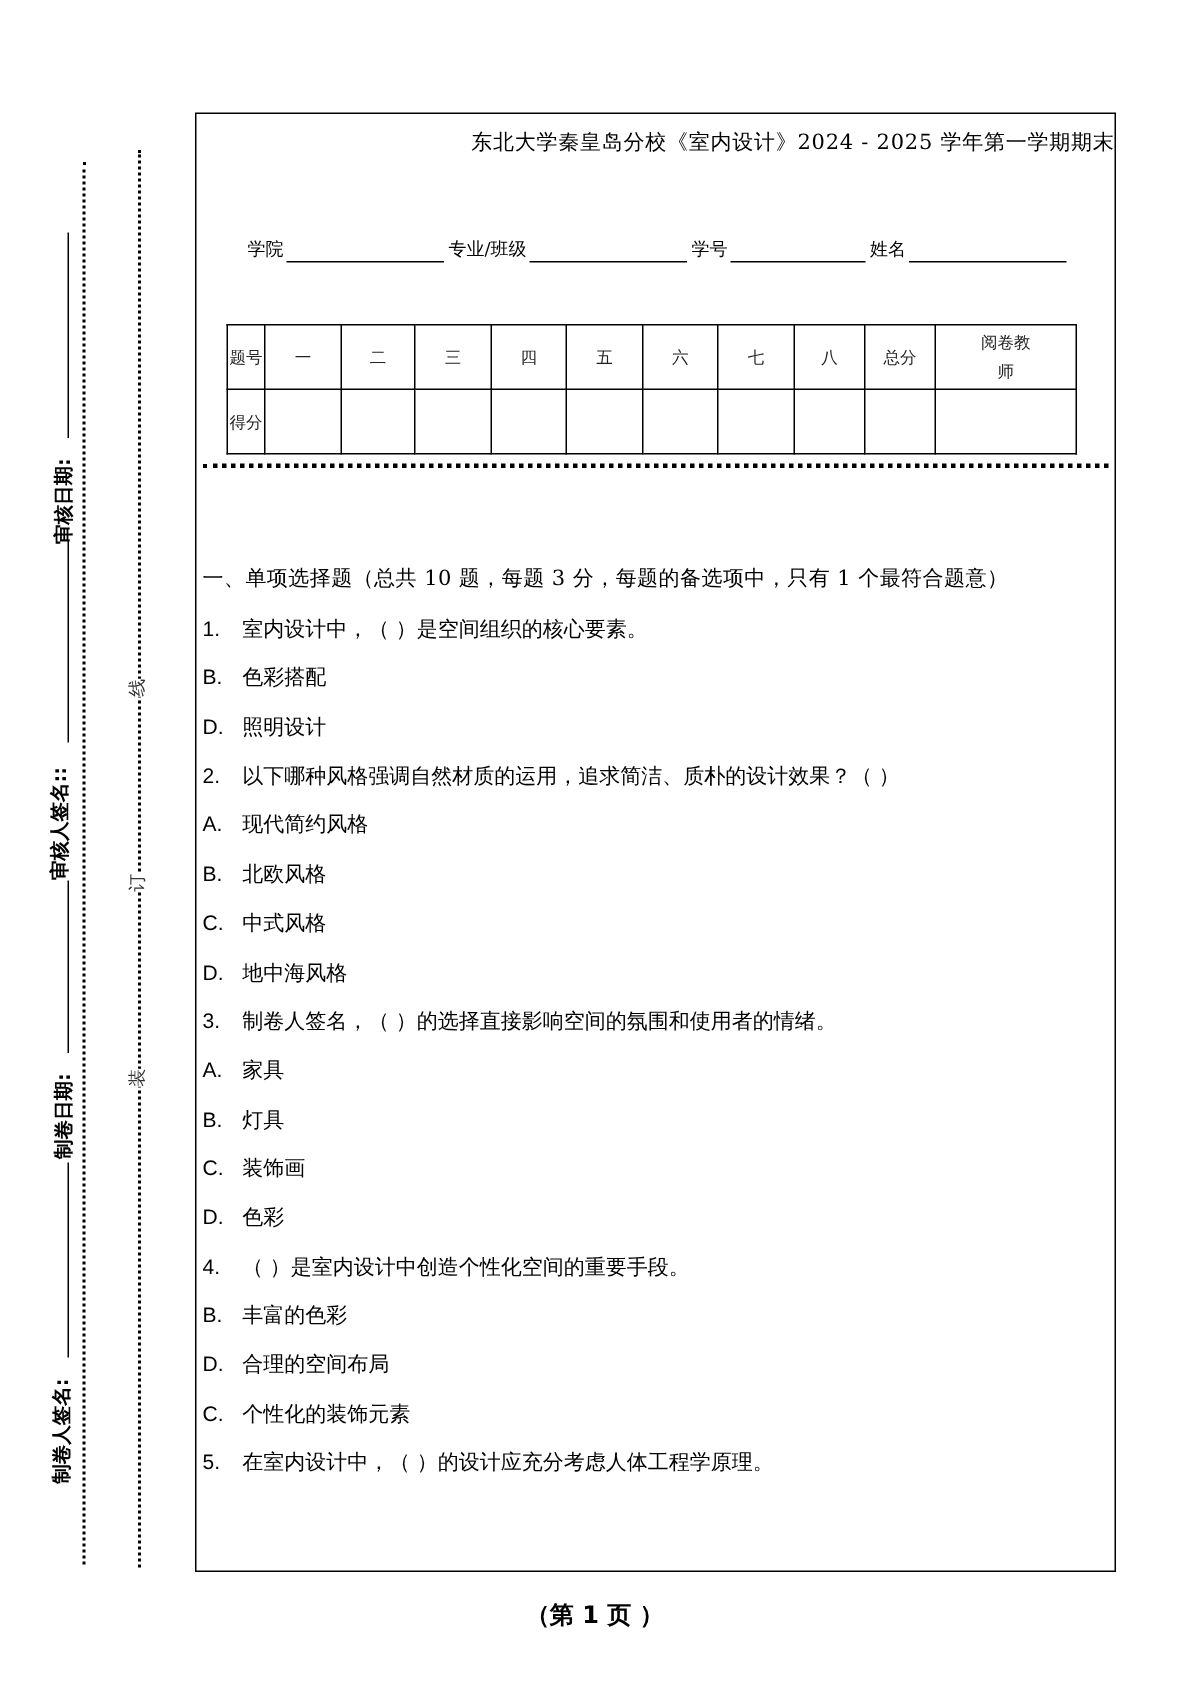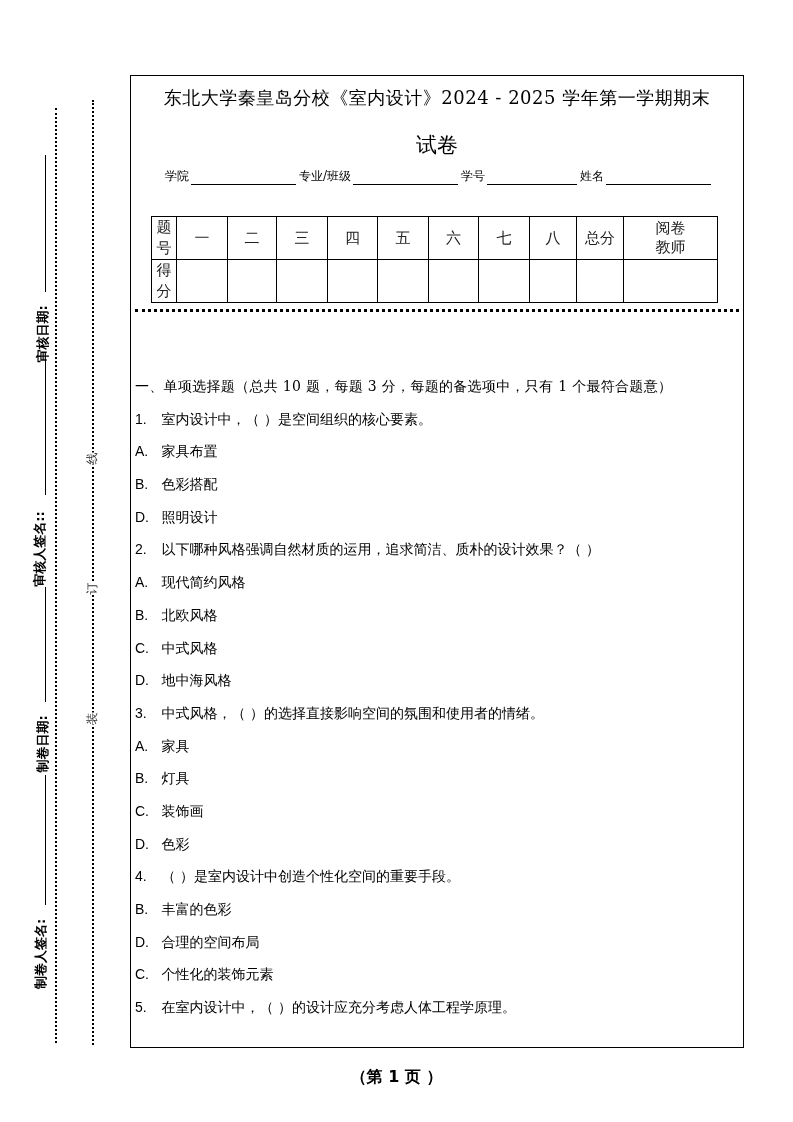"东北大学秦皇岛分校《室内设计》2024 - 2025 学年第一学期期末" .title { font-size: 18px -> 14px; text-align: center -> right }
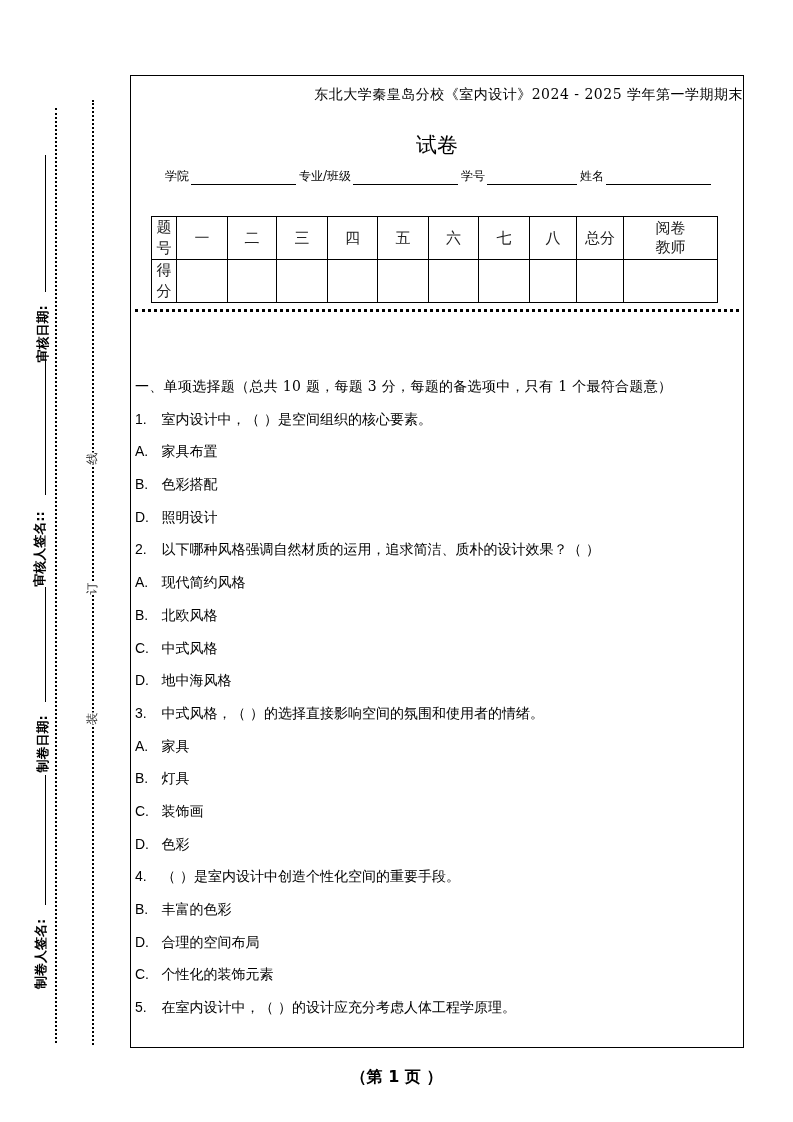"试卷" div.title2 { html: <div>试卷</div> -> none }
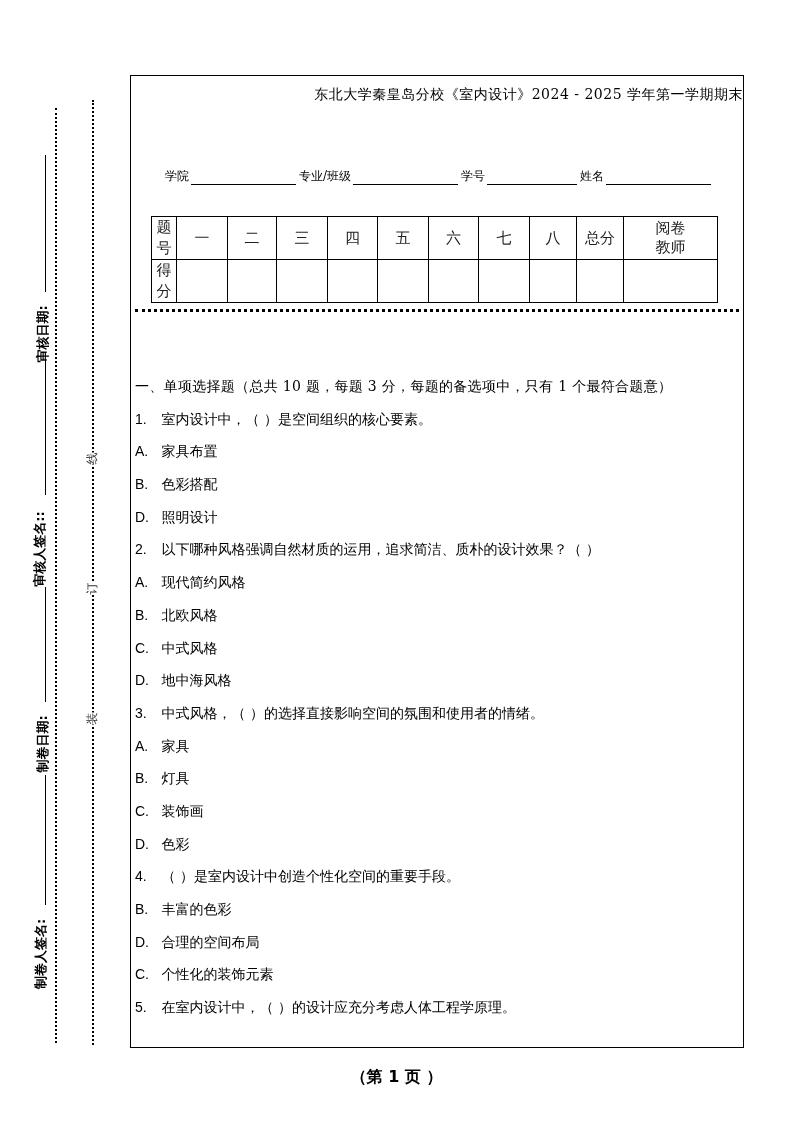"学院" .infoline { top: 92px -> 82px }
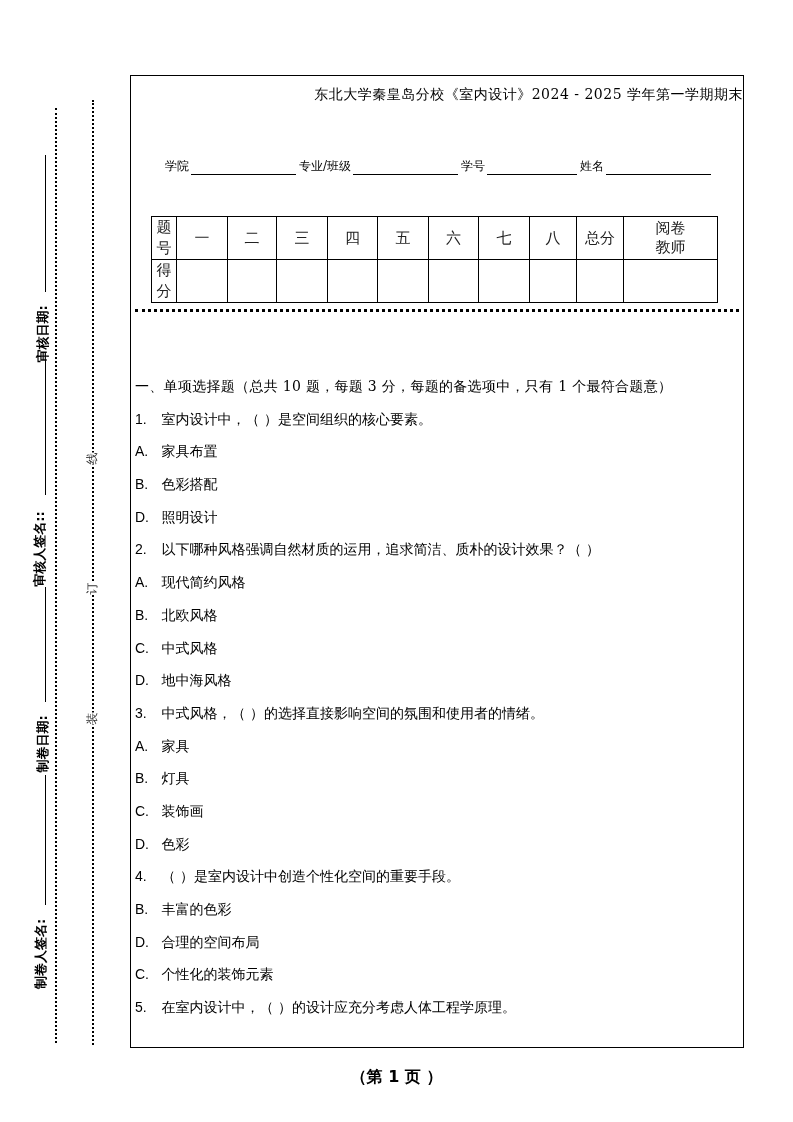"题号" table.score { font-size: 15px -> 11px }
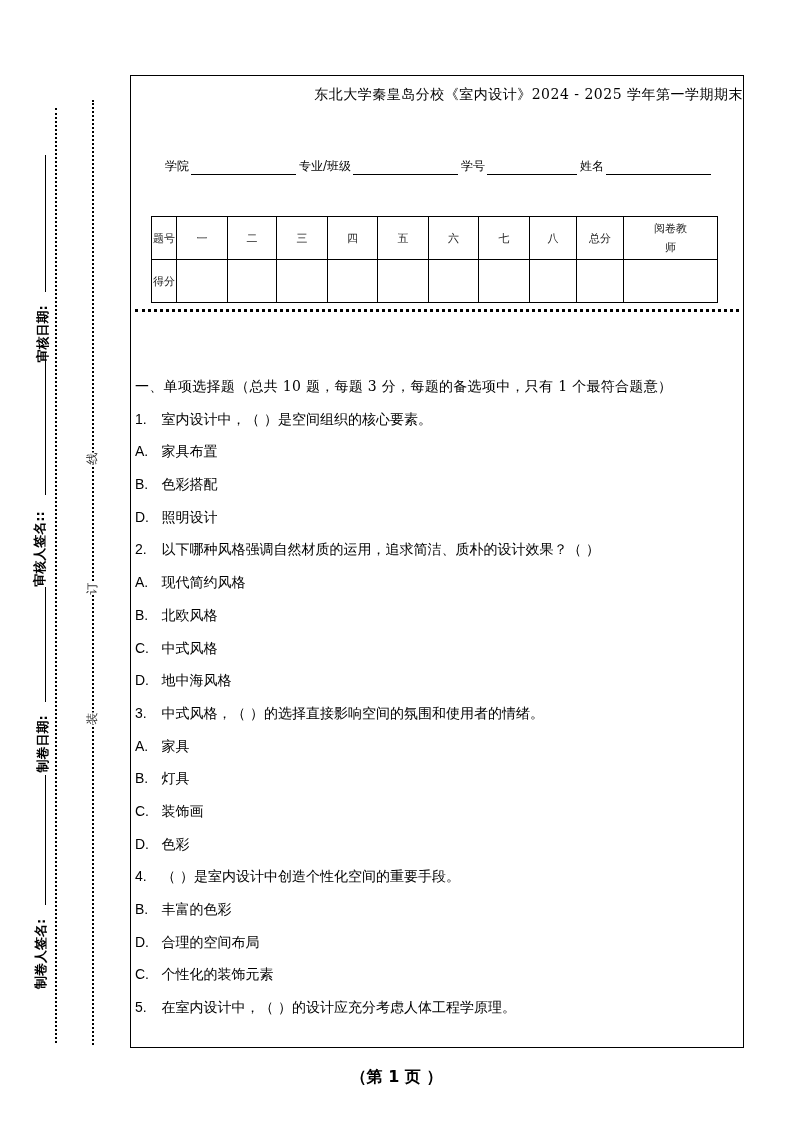"A. 家具布置" div.line { html: <div><span>A.</span> <span>家具布置</span></div> -> none }
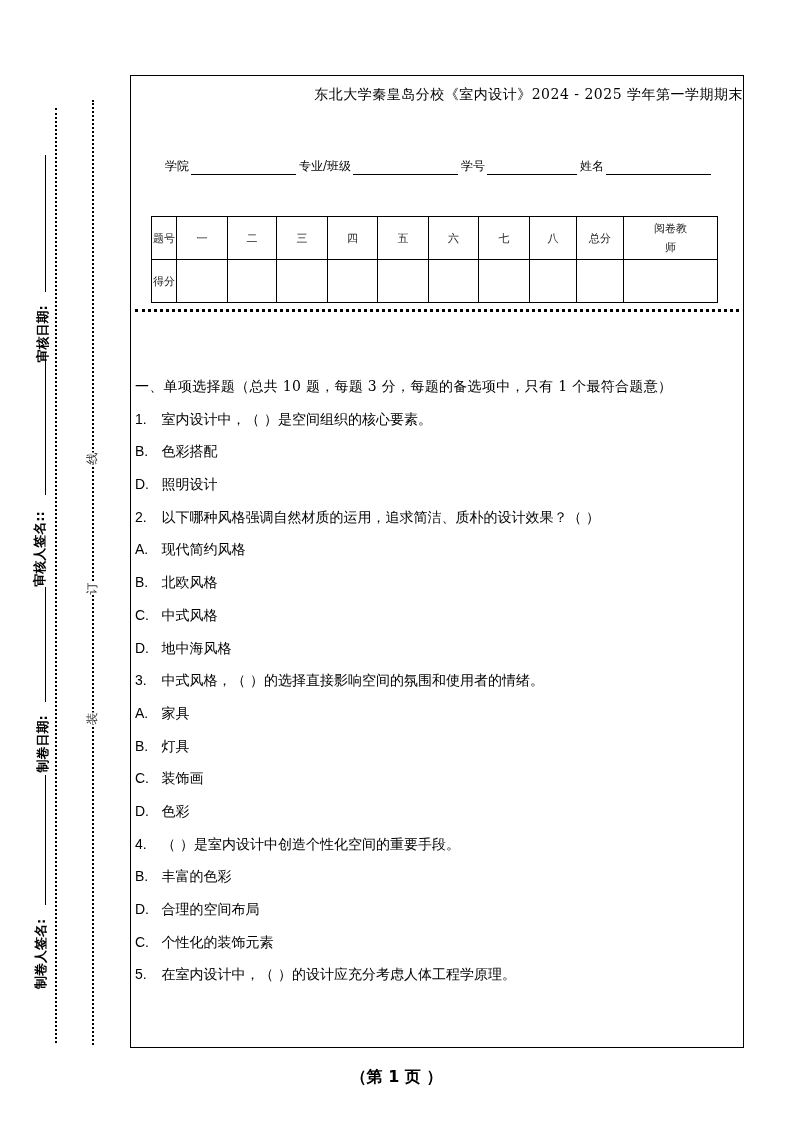"中式风格，（ ）的选择直接影响空间的氛围和使用者的情绪。" span { text: 中式风格 -> 制卷人签名 }
